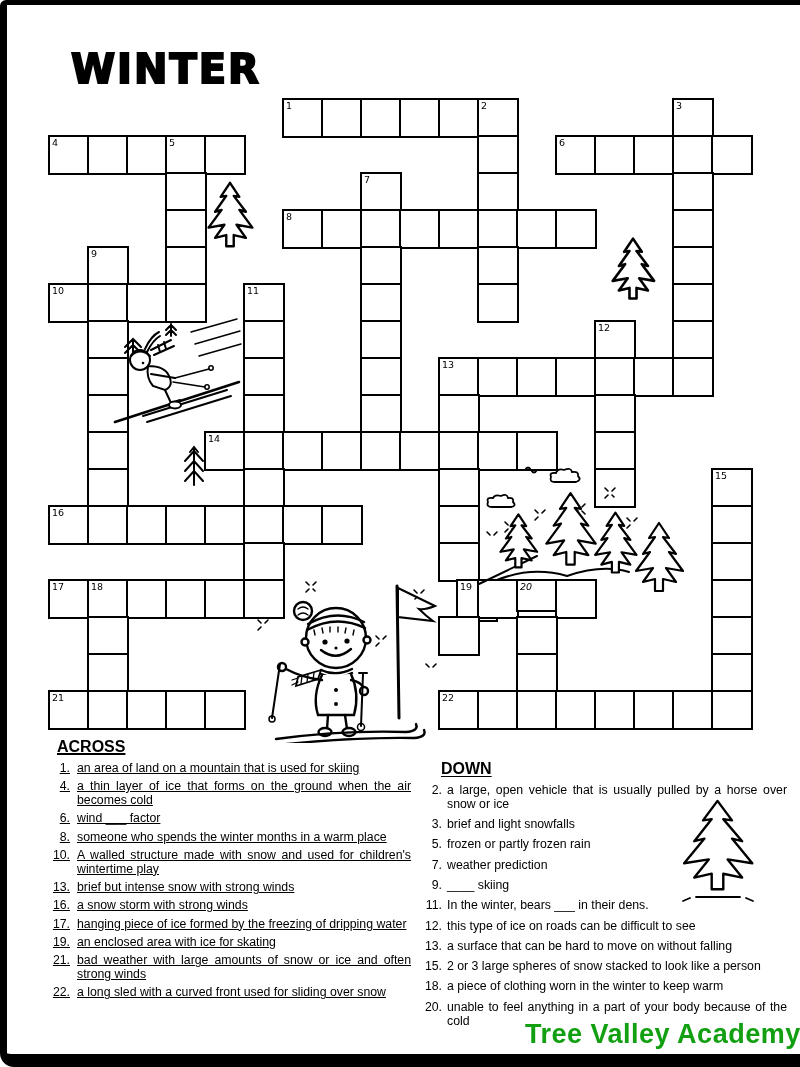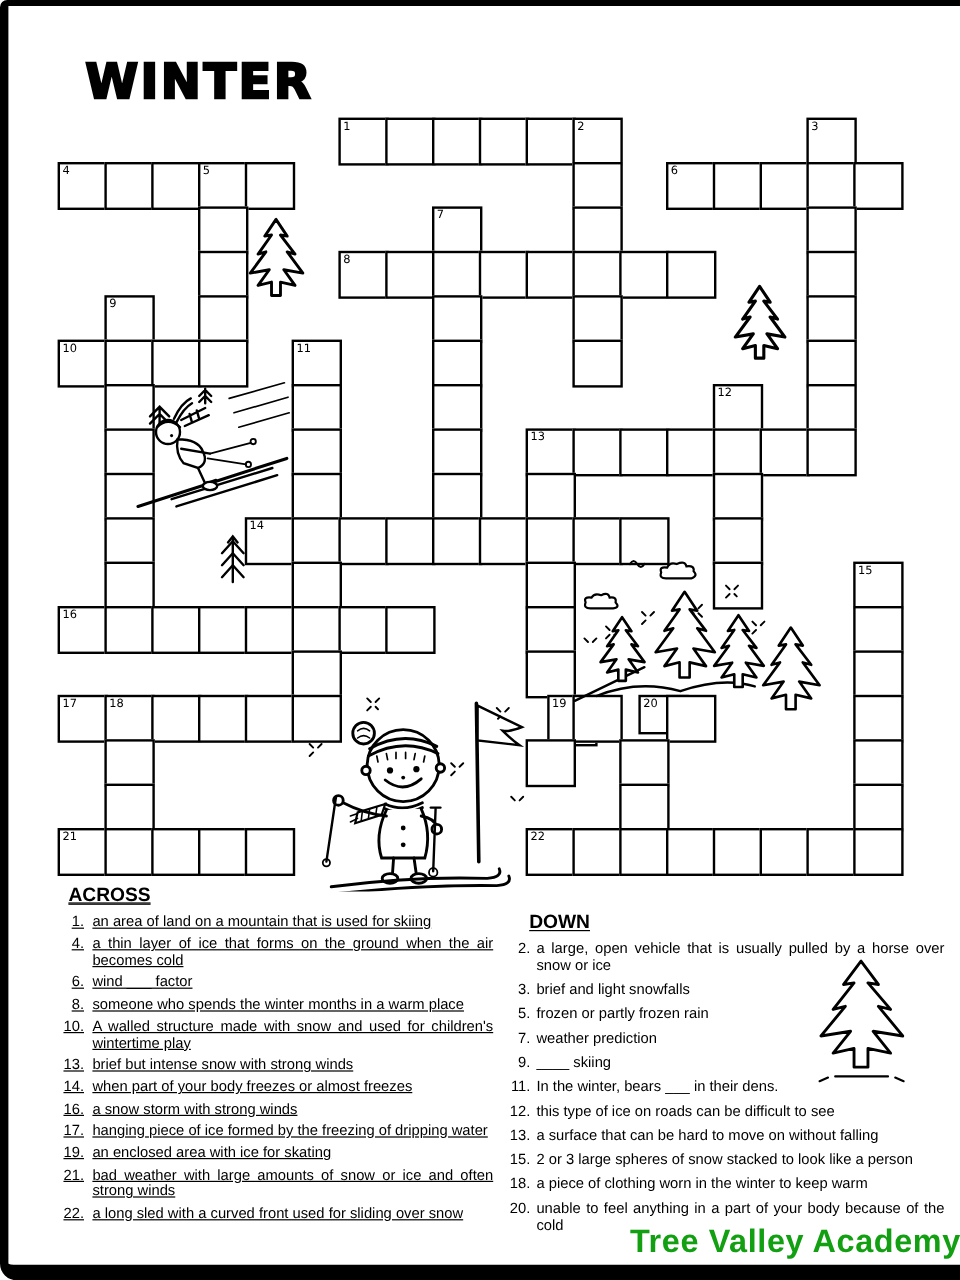"20" div.cell { font-style: none -> italic; left: 532px -> 516px }
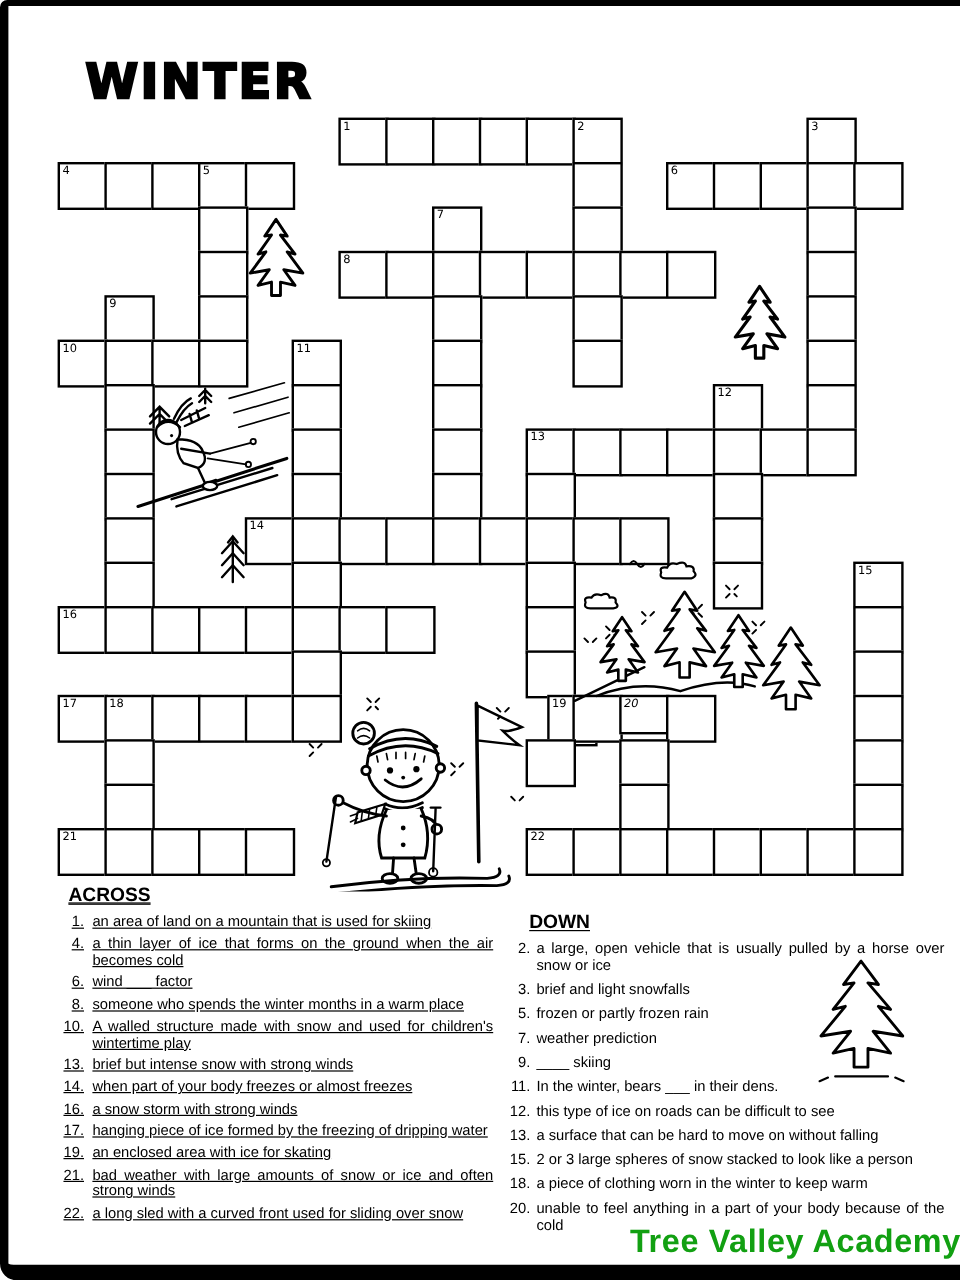"14." li.clue { html: <li> <span>14.</span> <span>when part of your body freezes or almost freezes</span> </li> -> none }
